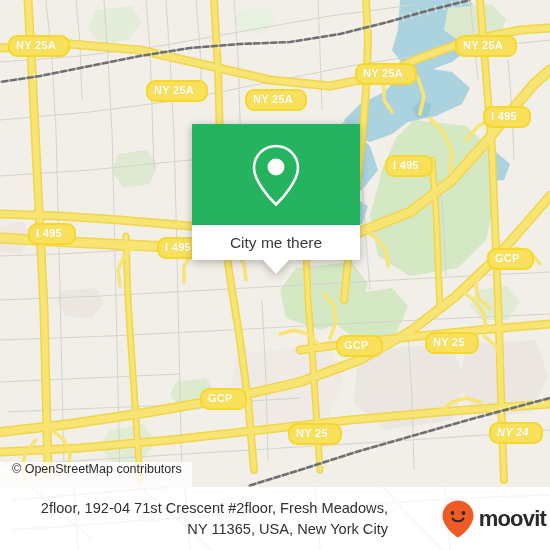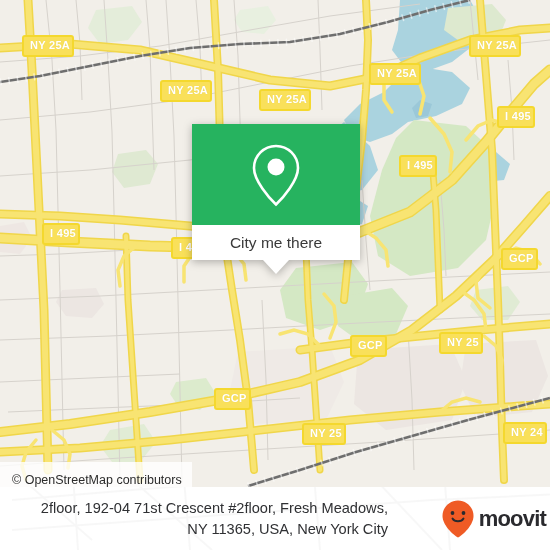"NY 25A" .shield { border-radius: 3px -> 9px; margin-left: 14px -> none; padding: 2px 2px 3px 6px -> 2px 12px 3px 6px }
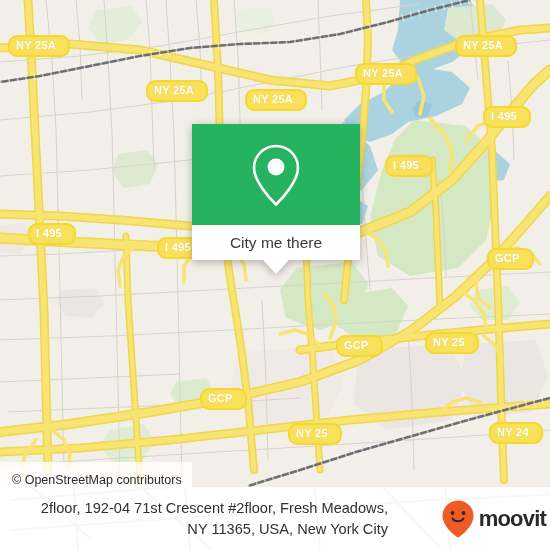"NY 24" div.shield { font-style: none -> italic }
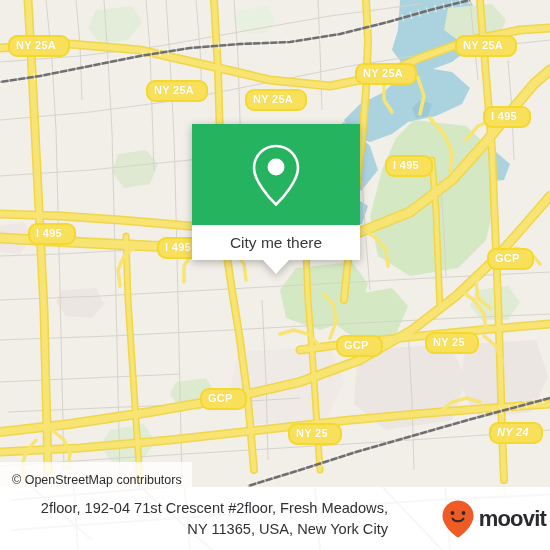"© OpenStreetMap contributors" .attrib { align-items: flex-end -> flex-start }
